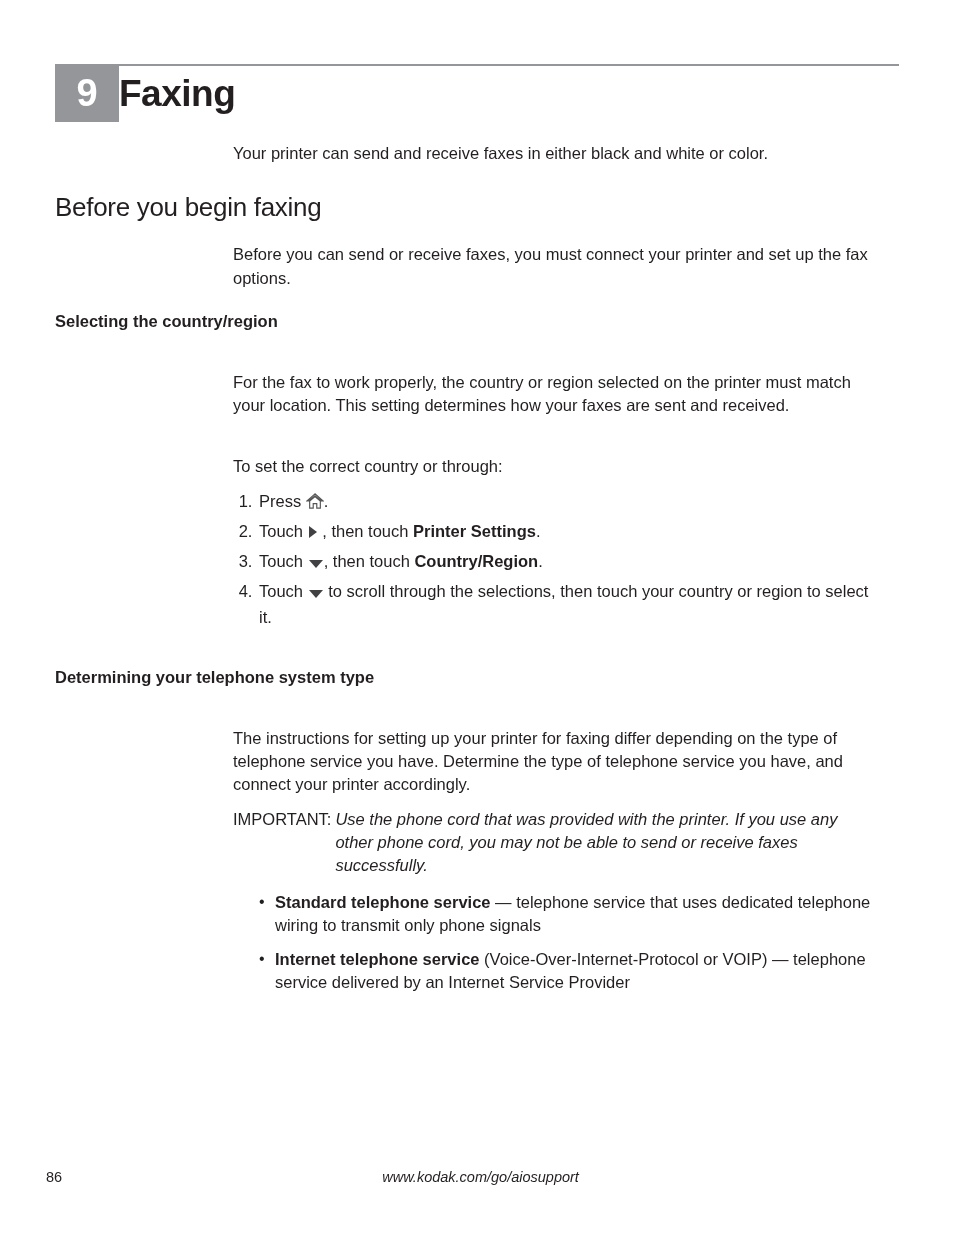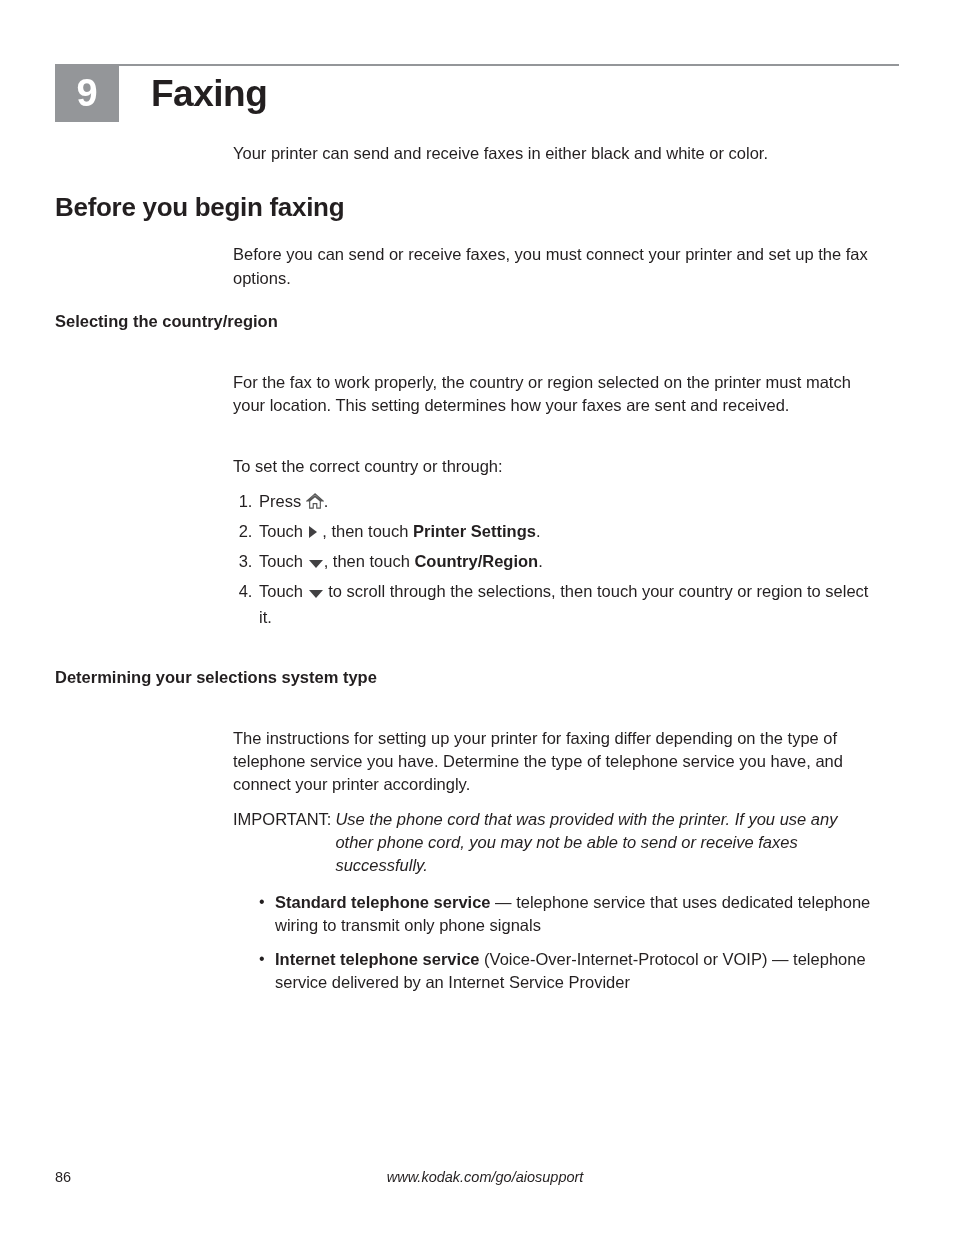"Faxing" .chapter-title { padding-left: 32px -> none }
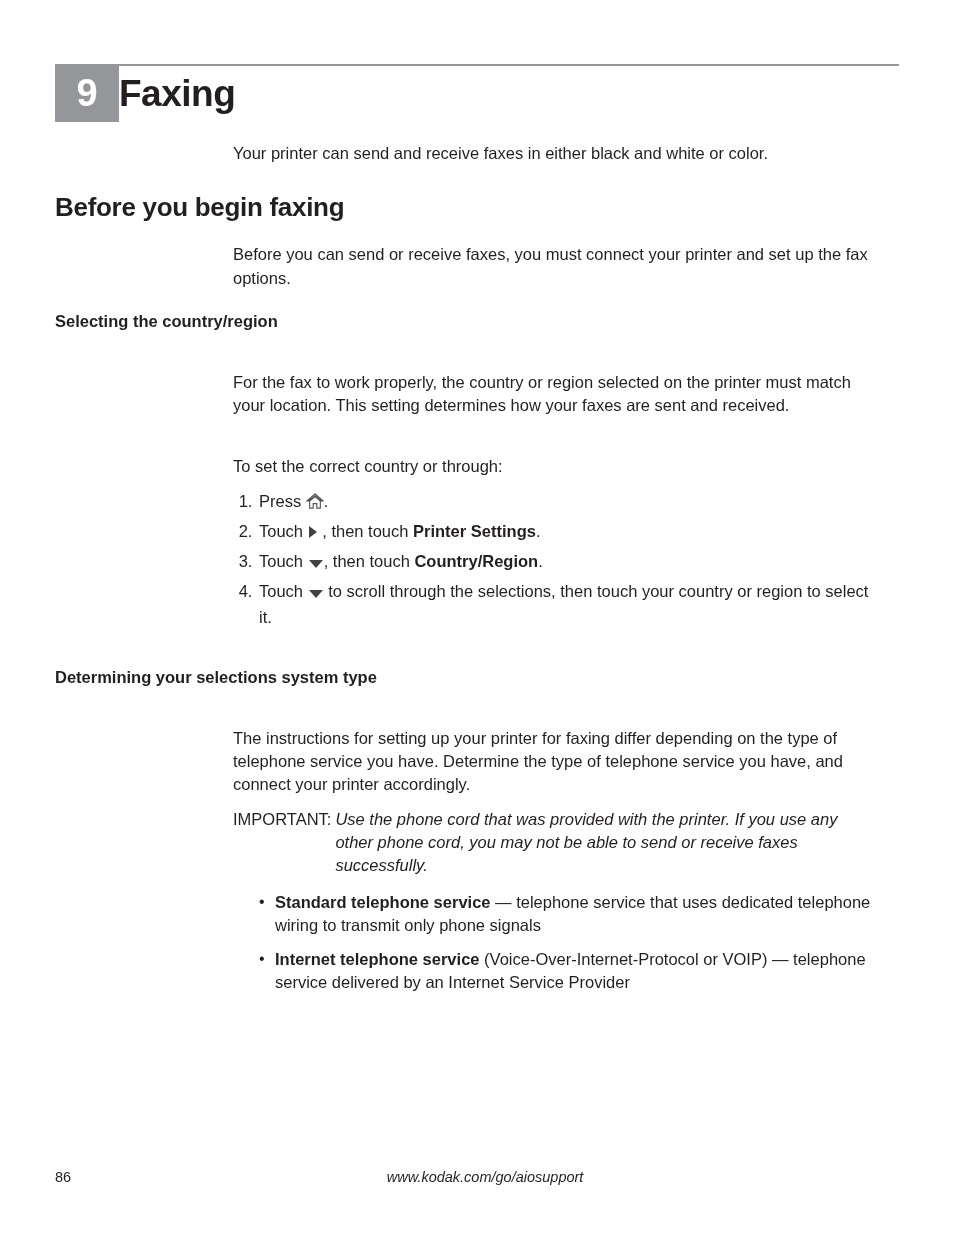"Before you begin faxing" h2.section-heading { font-weight: 700 -> 400 }
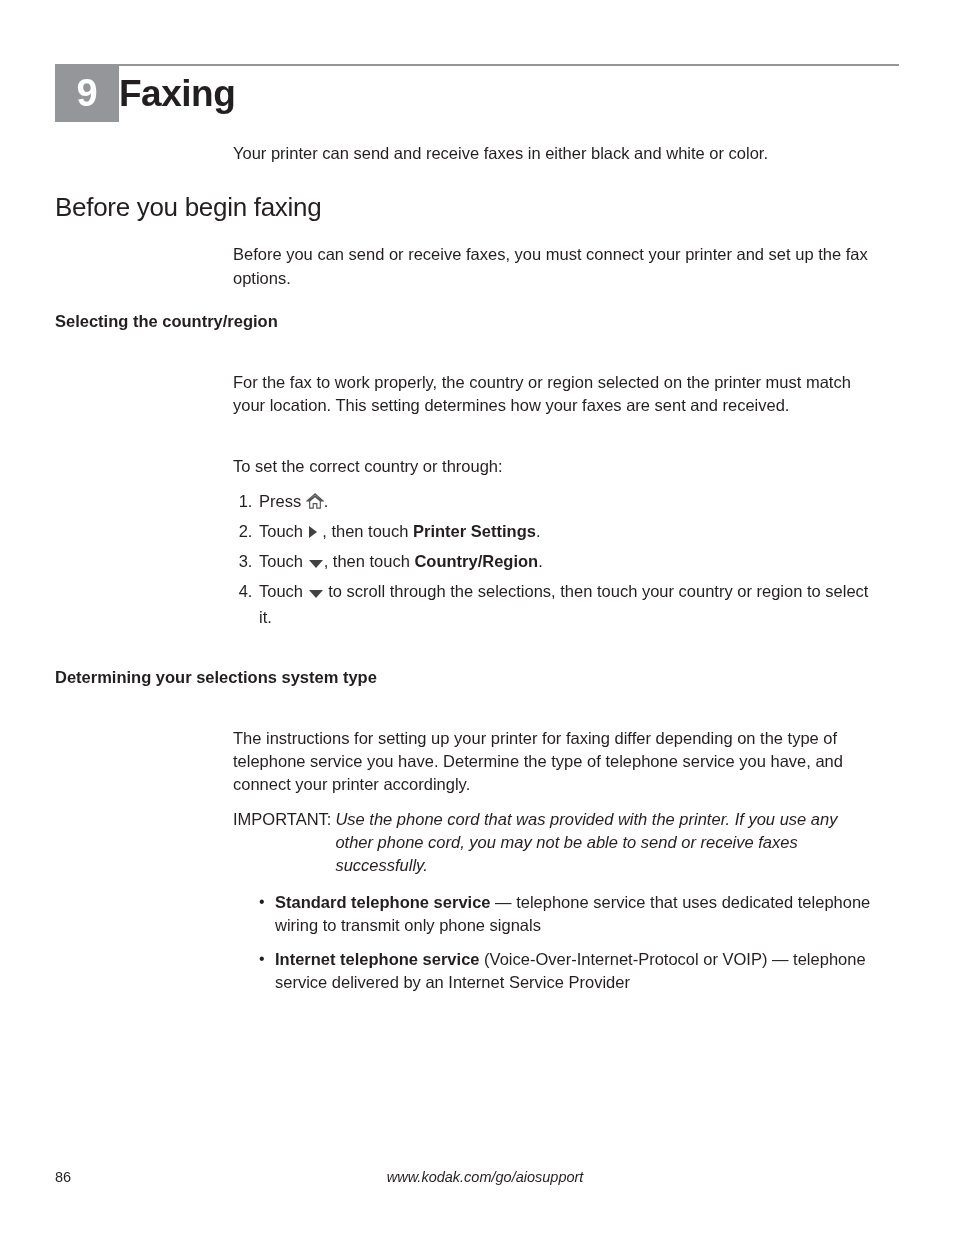"Determining your selections system type" h4.sub-sub-heading { text: selections -> telephone }
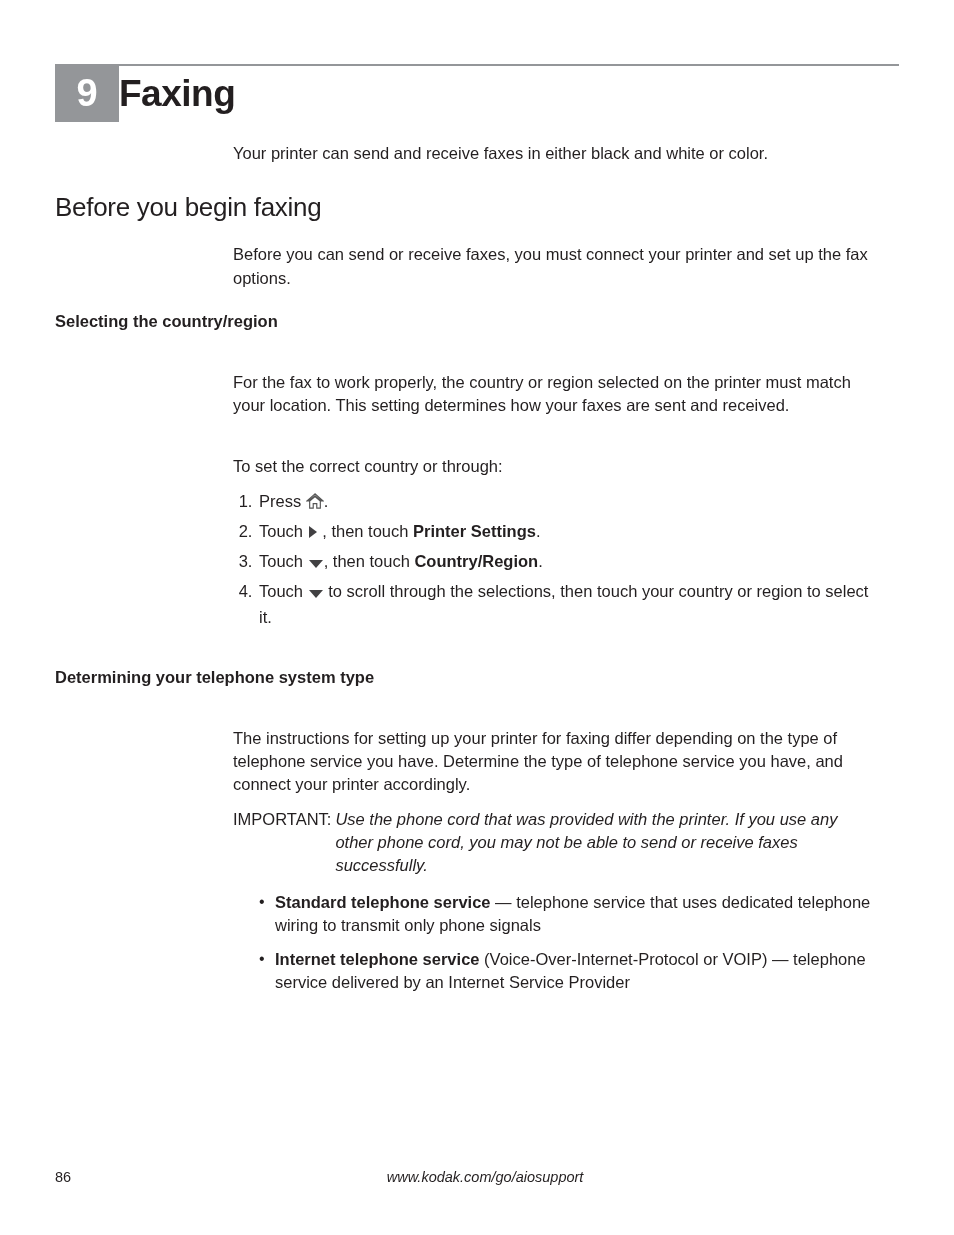"86" .footer { left: 55px -> 46px }
